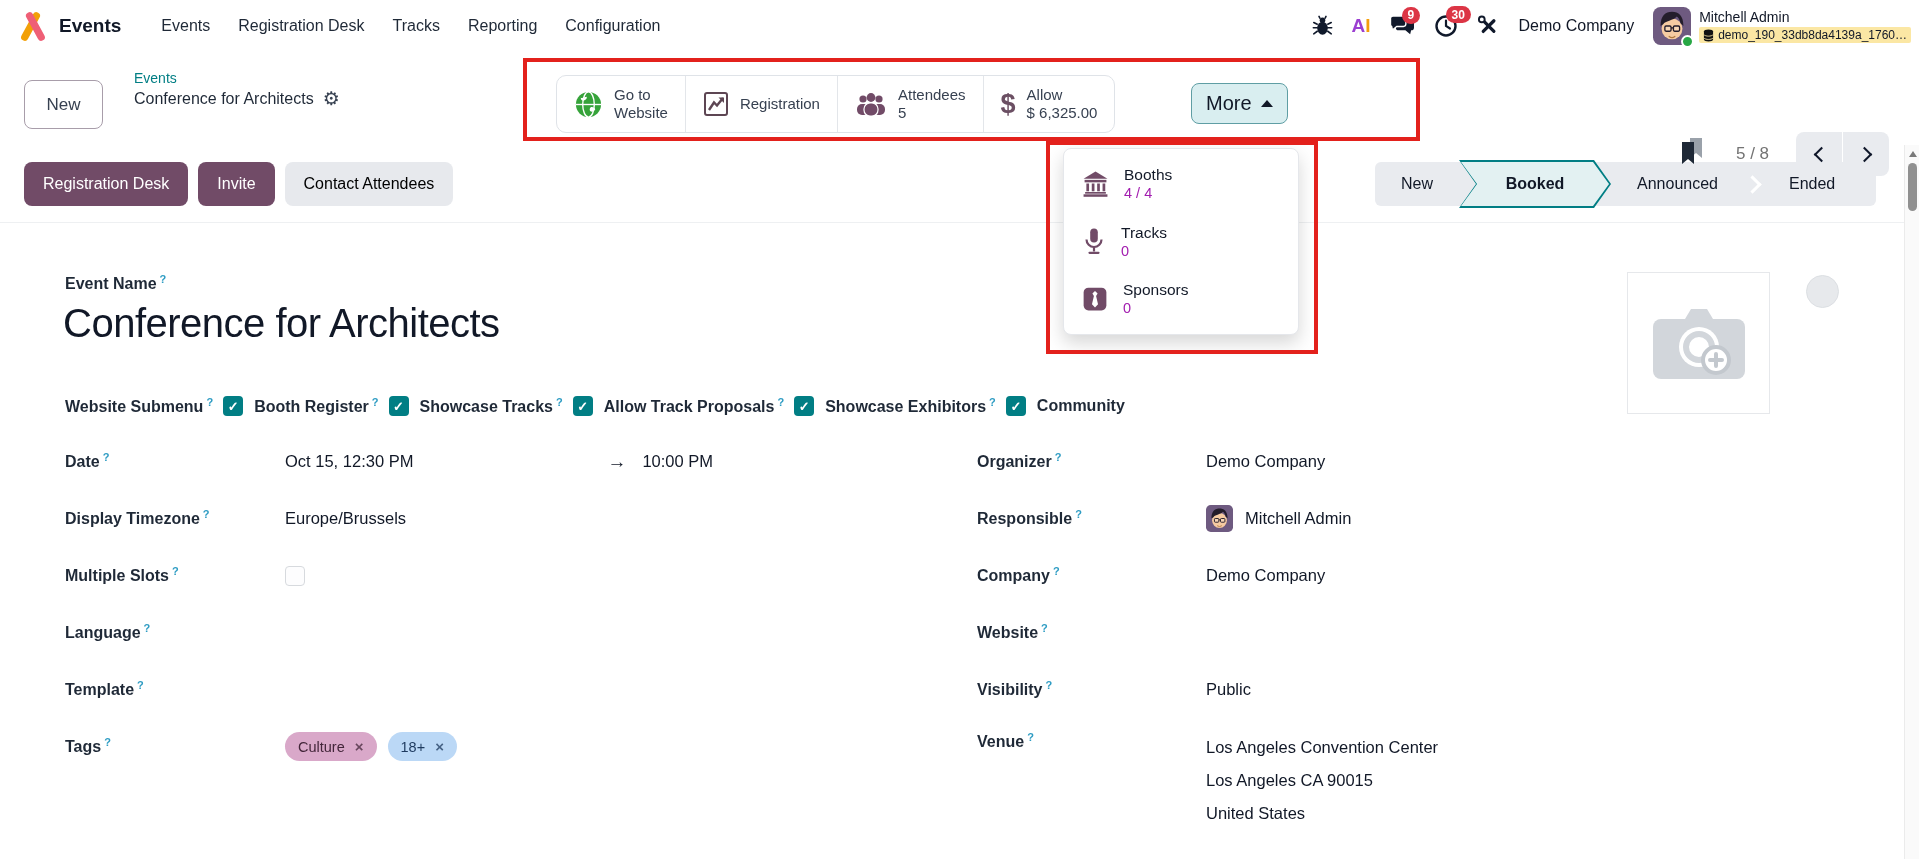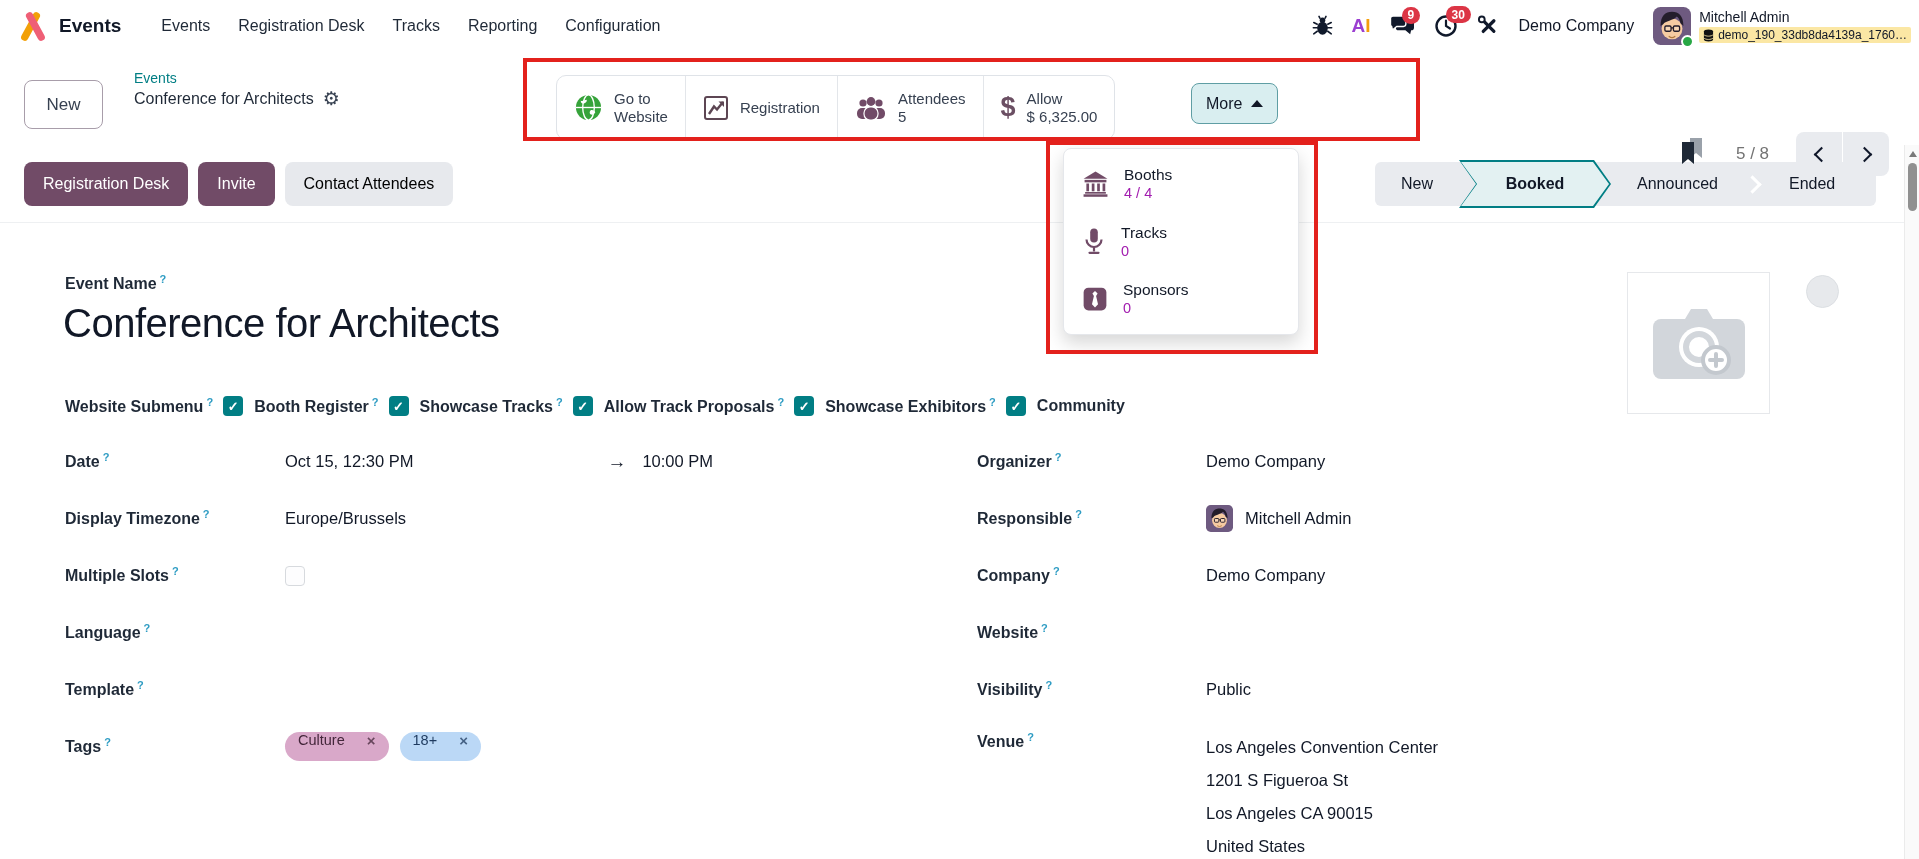"Go to" .smart-group { height: 65px -> 58px }
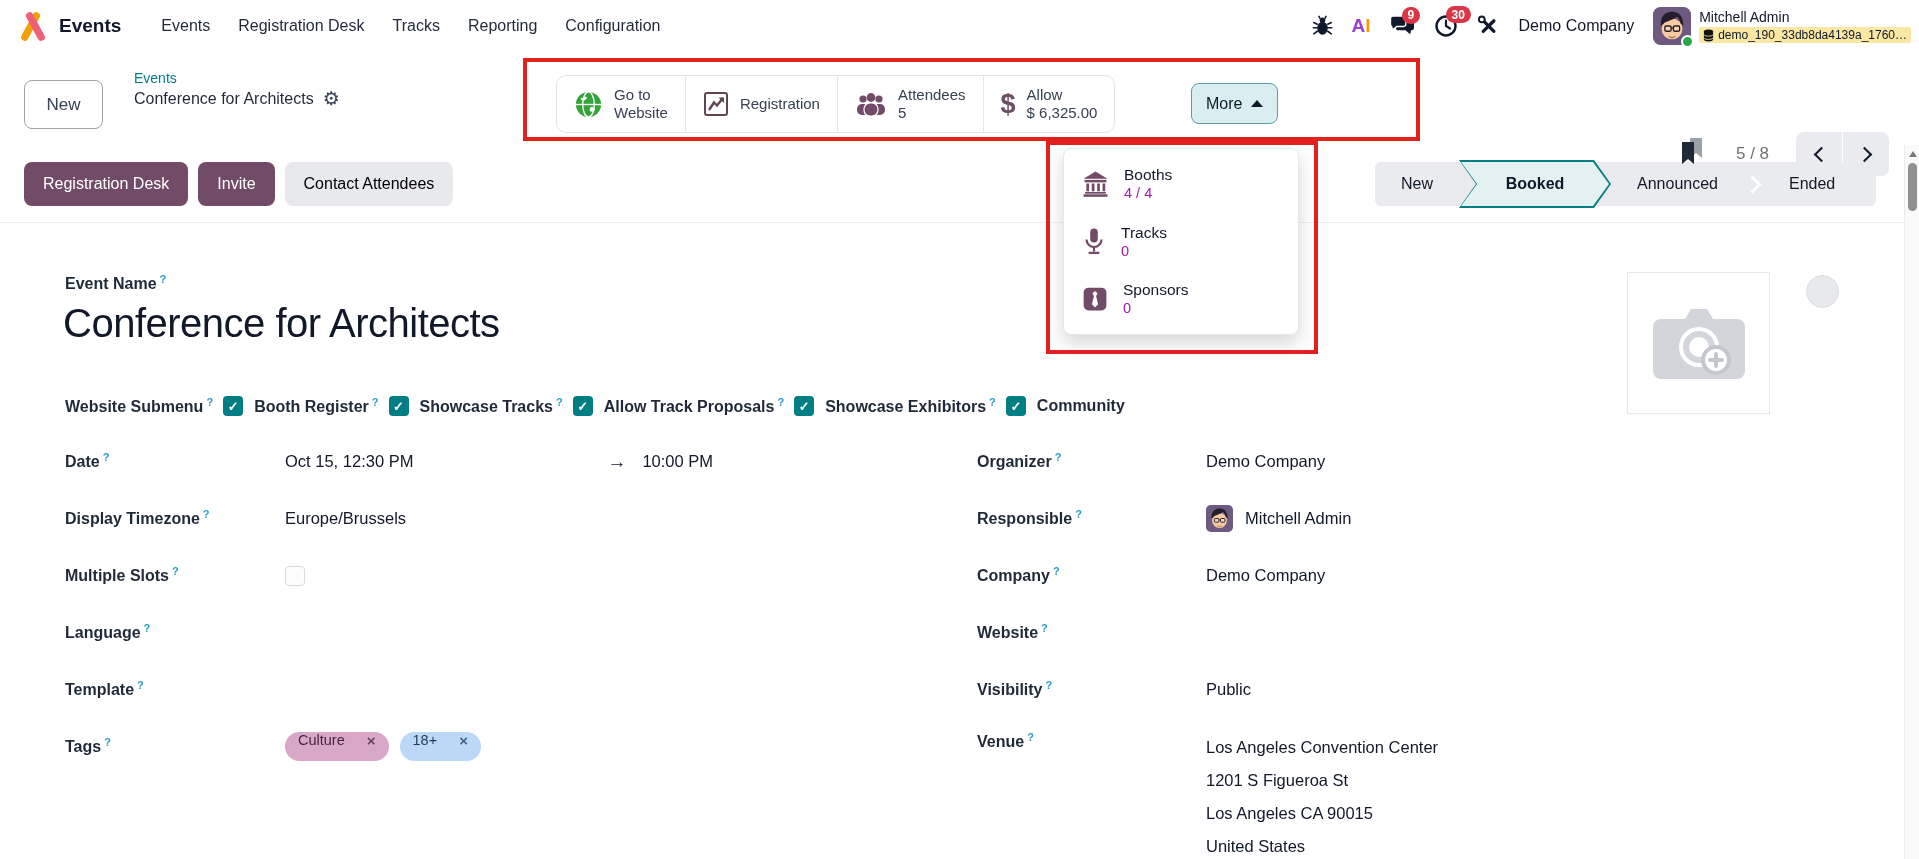"More" .more-btn { font-size: 16px -> 20px }
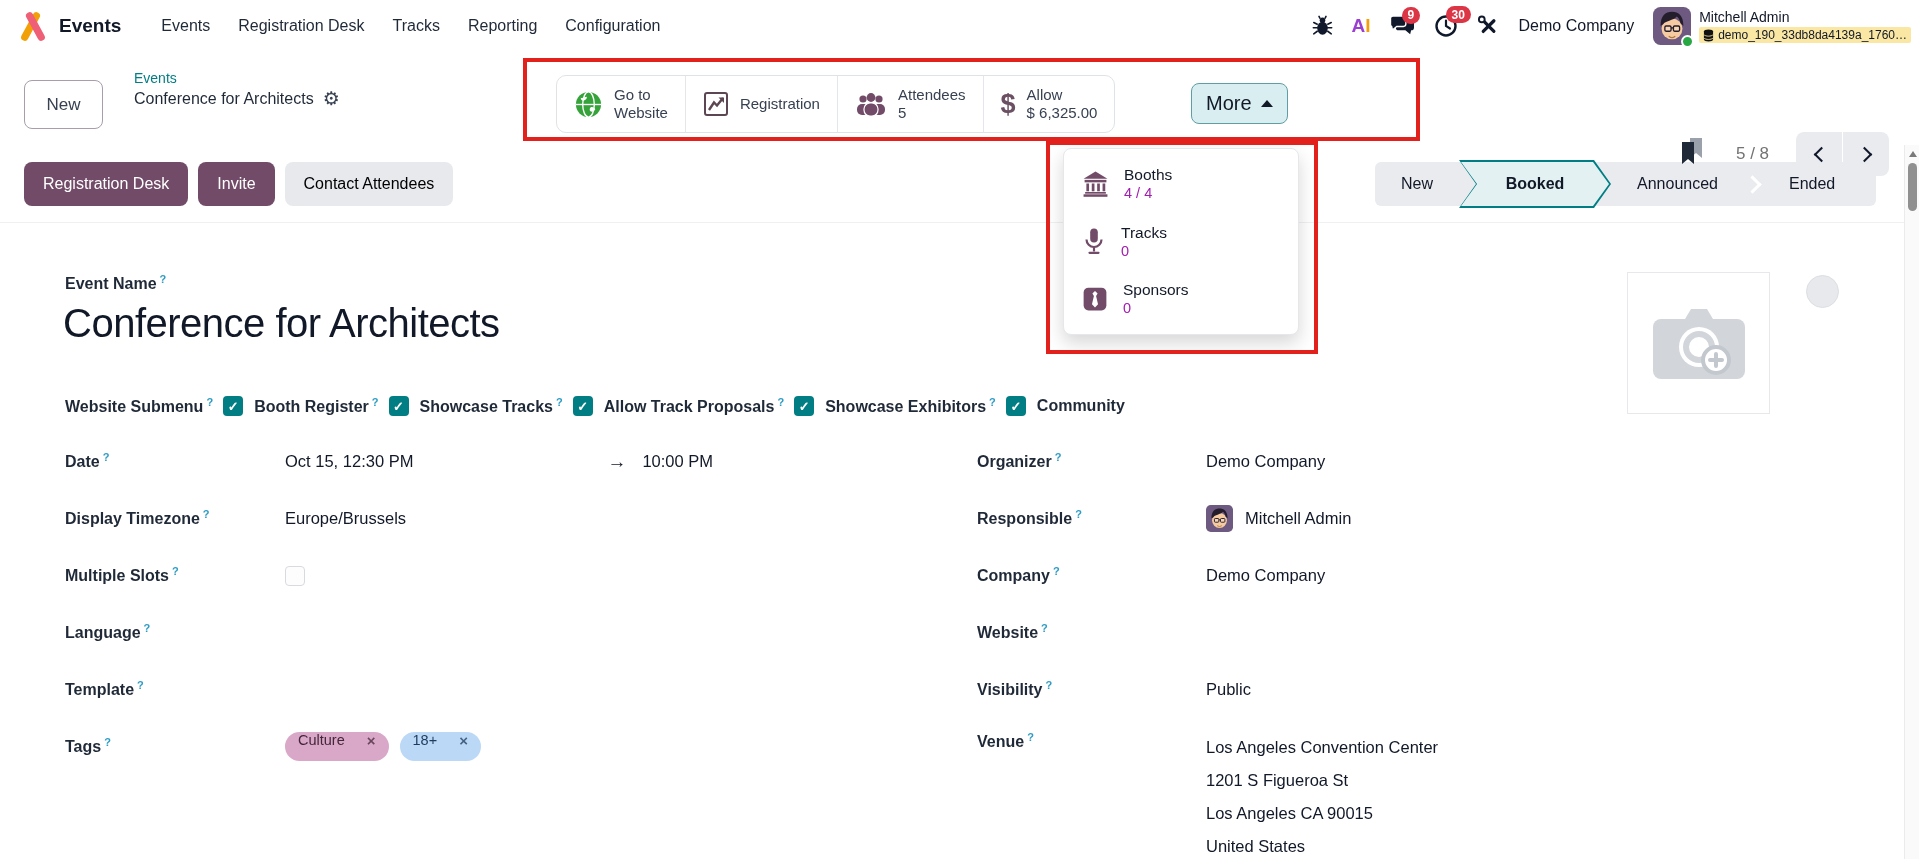"Culture" .tag { align-items: flex-start -> center; gap: 22px -> 10px }
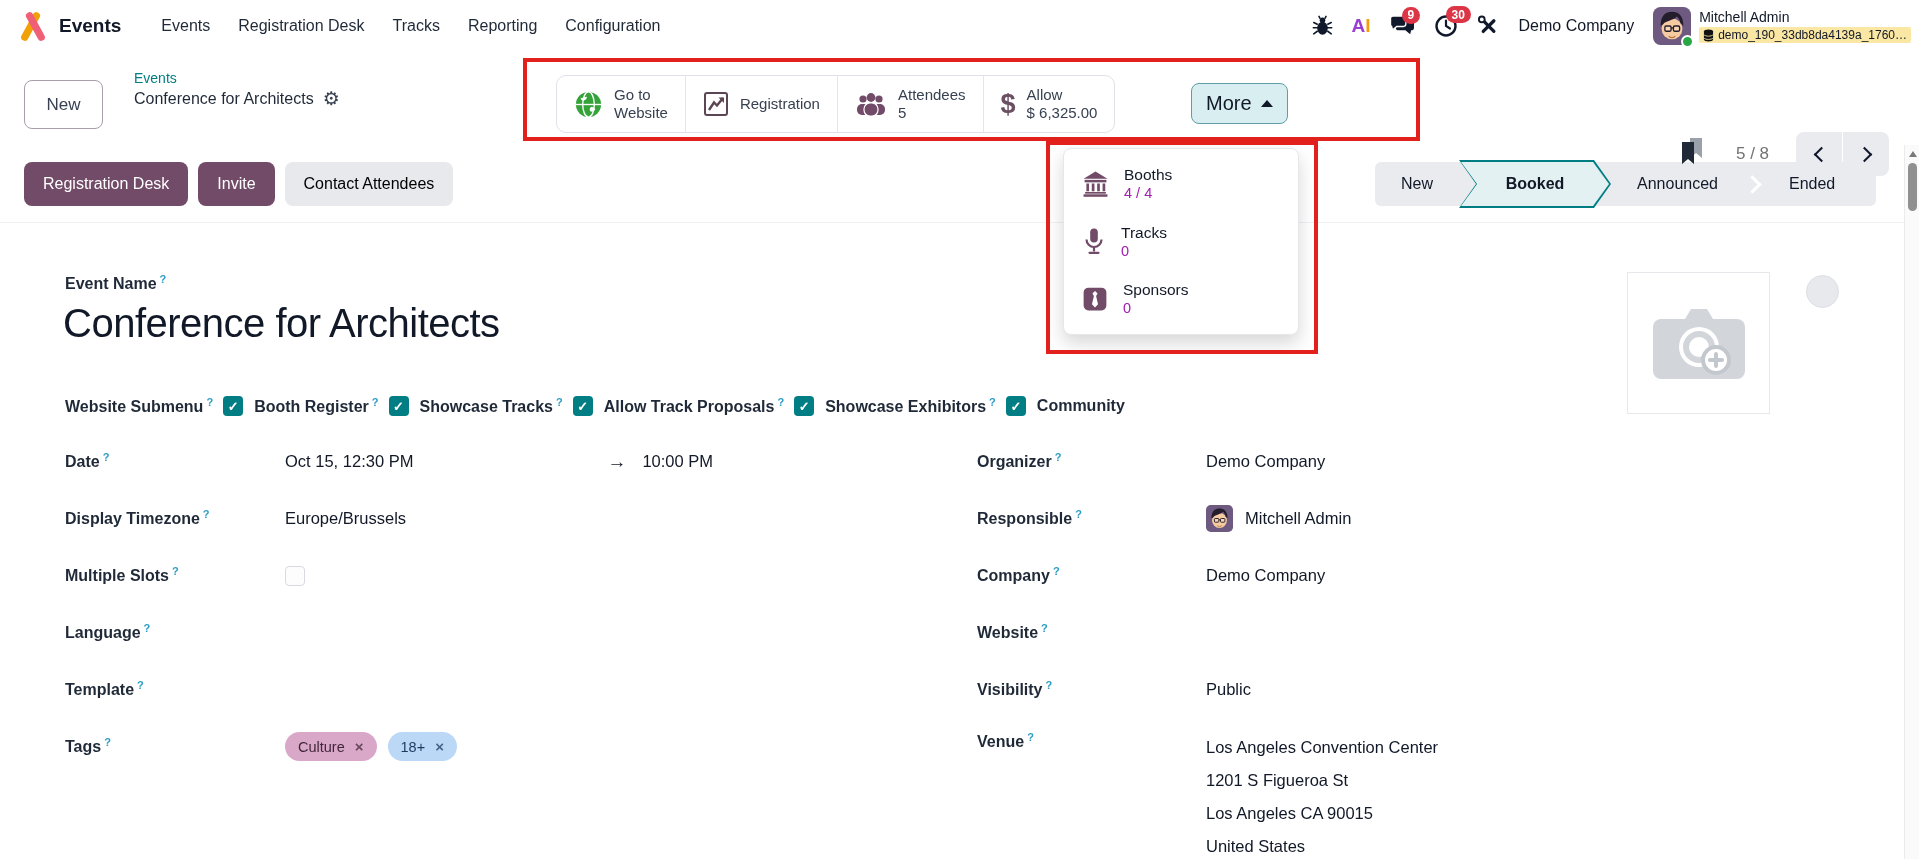"1201 S Figueroa St" div { html: <div>1201 S Figueroa St</div> -> none }
